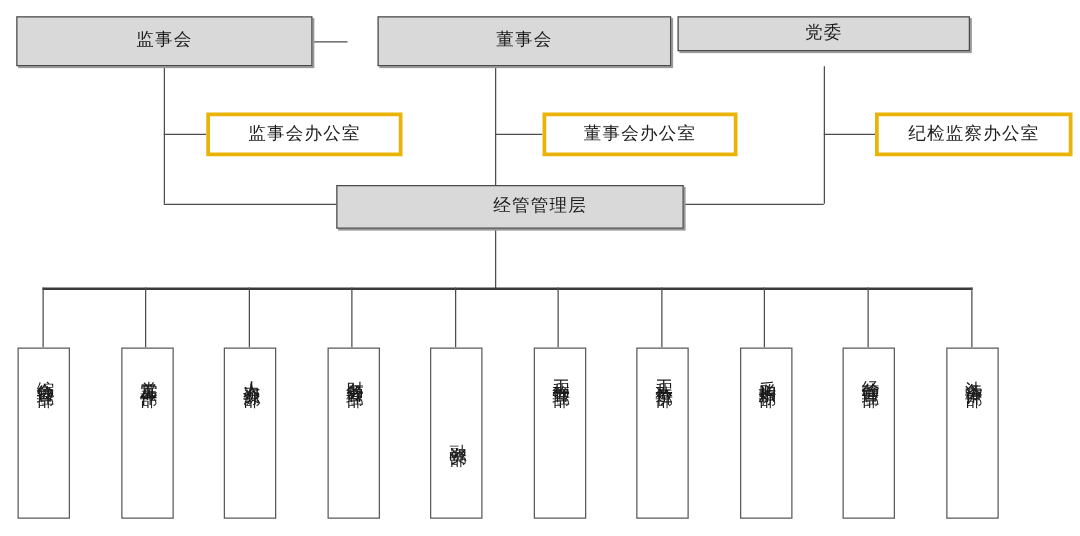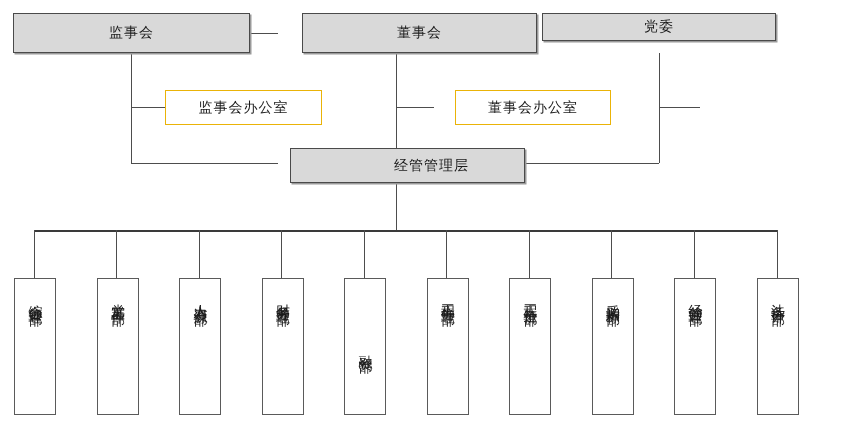"监事会办公室" .node.plain { border: 1px solid #eab308 -> 3px solid #eab308 }
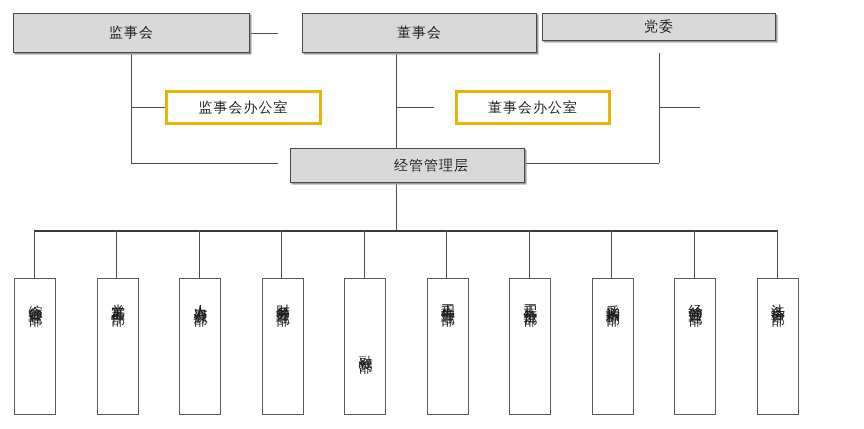"董事会办公室" div.node { margin-left: 21px -> none }
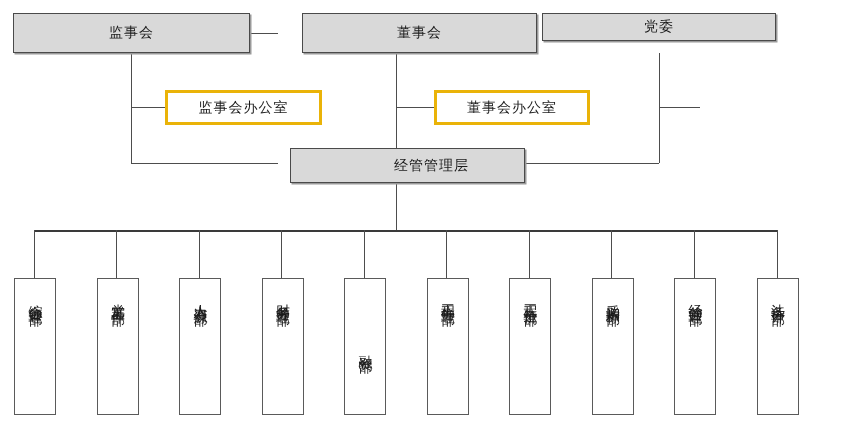"纪检监察办公室" div.node { html: none -> <div> <span>纪检监察办公室</span> </div> }
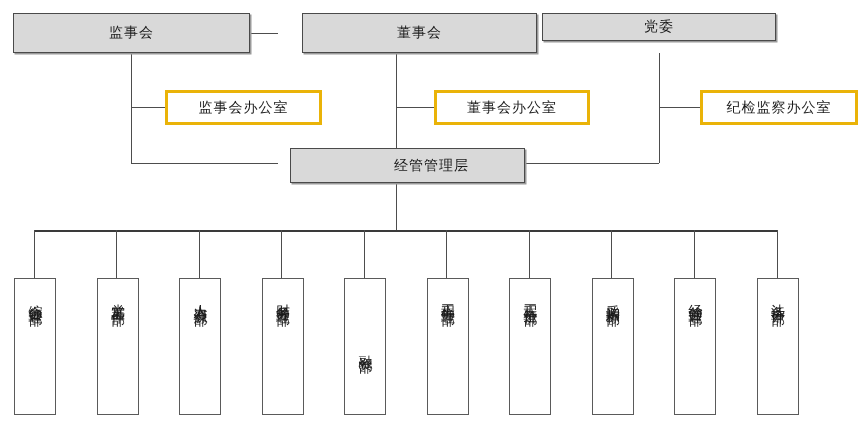"经管管理层" div.node { left: 290px -> 269px; width: 235px -> 278px }
